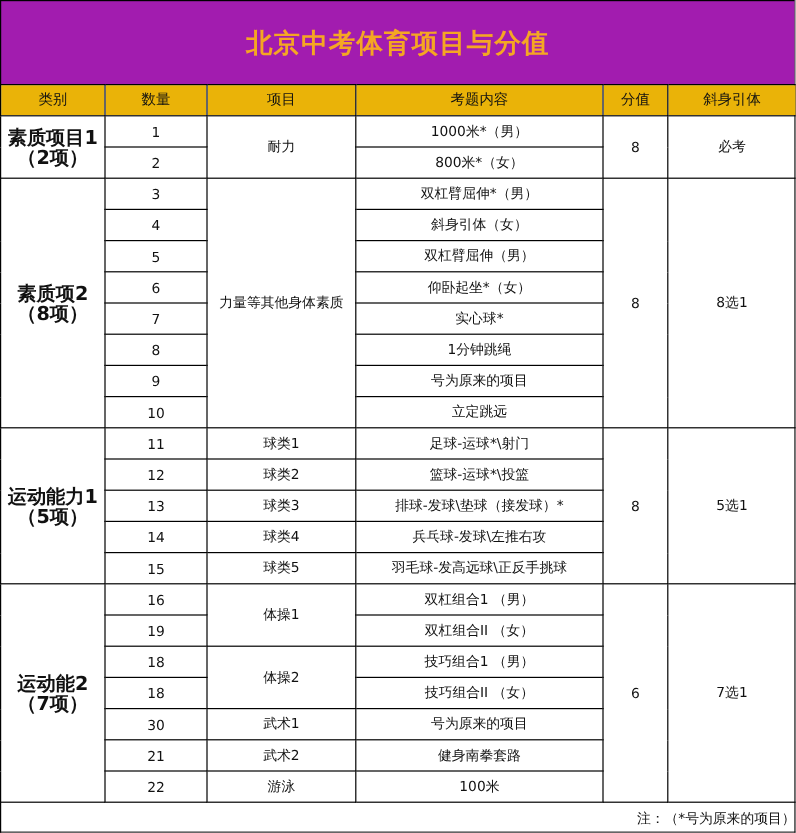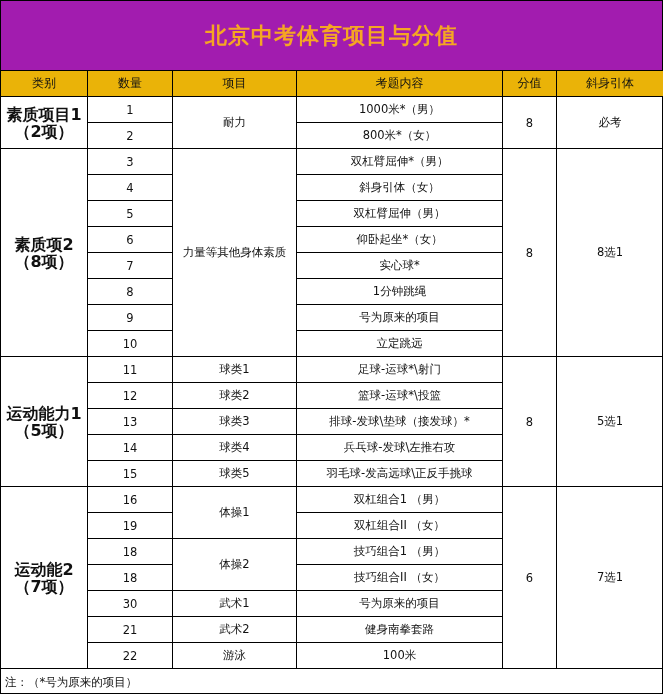"注：（*号为原来的项目）" td.note { text-align: left -> right }
